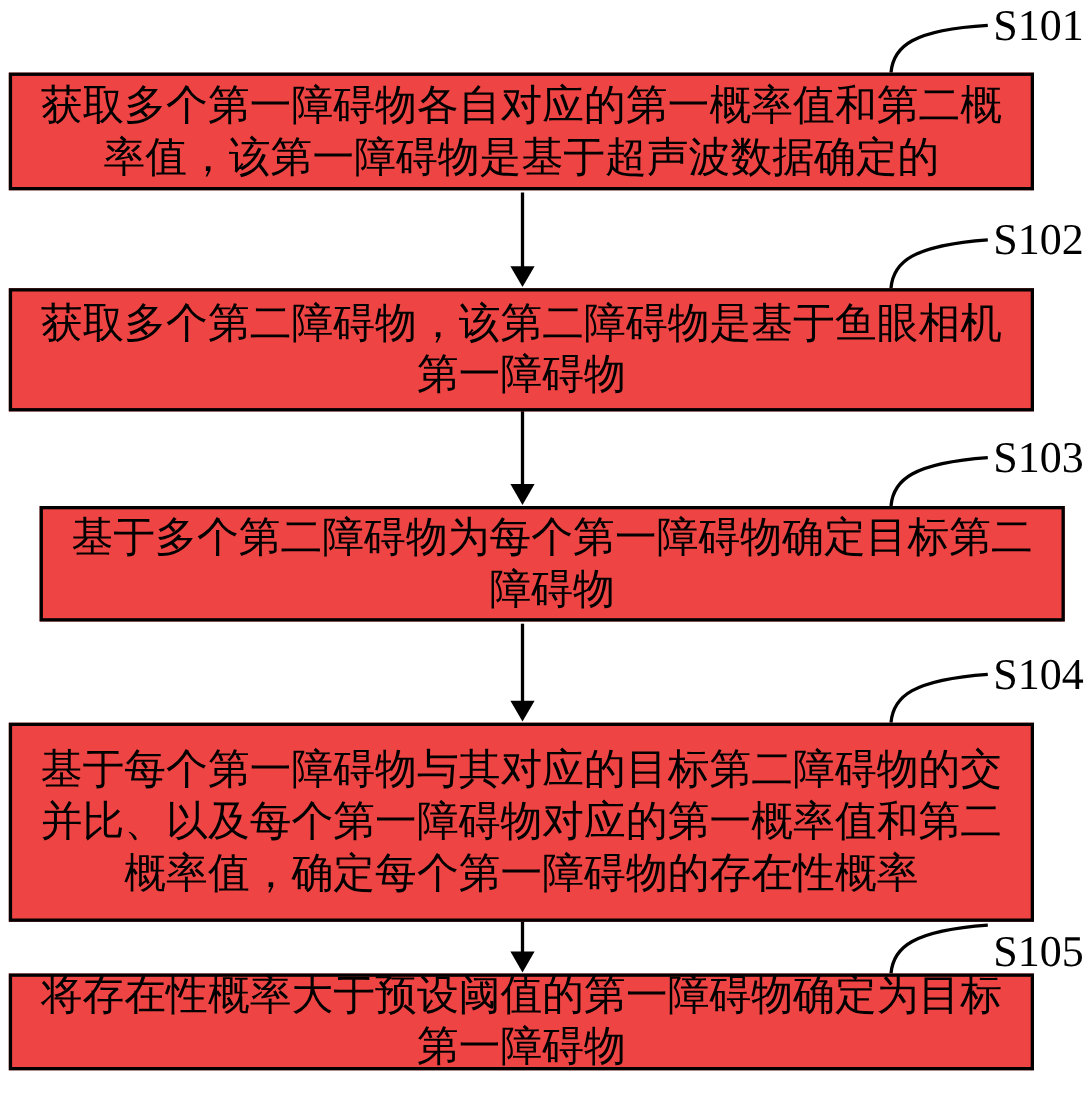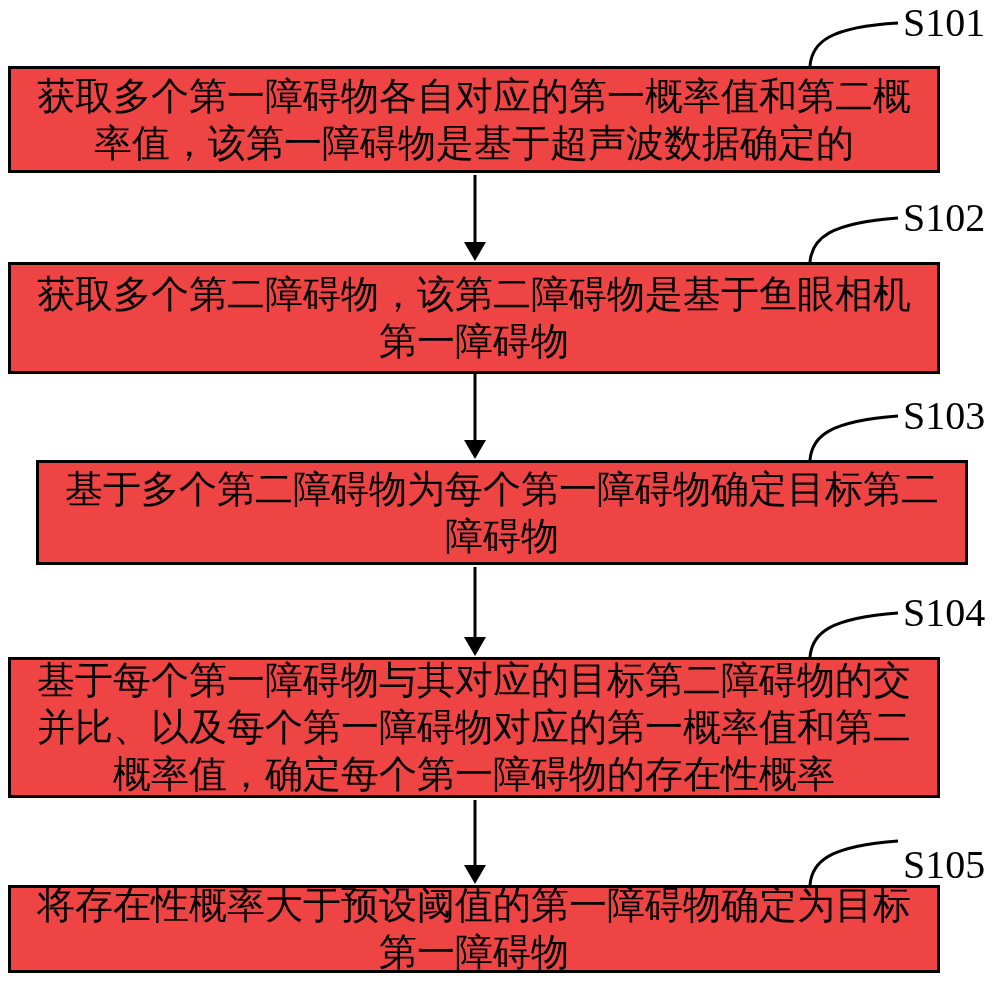"基于每个第一障碍物与其对应的目标第二障碍物的交" .box-4 { height: 141px -> 181px }
